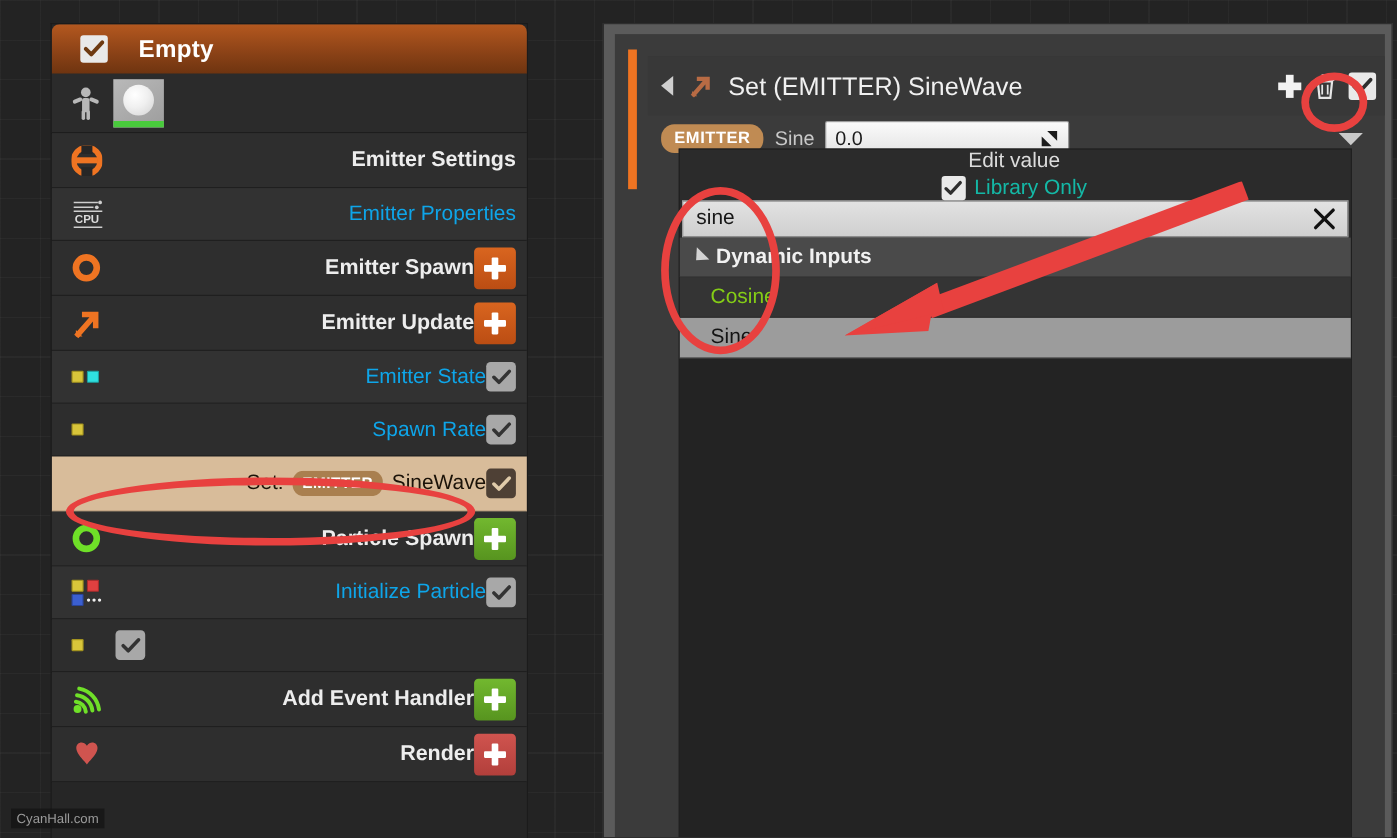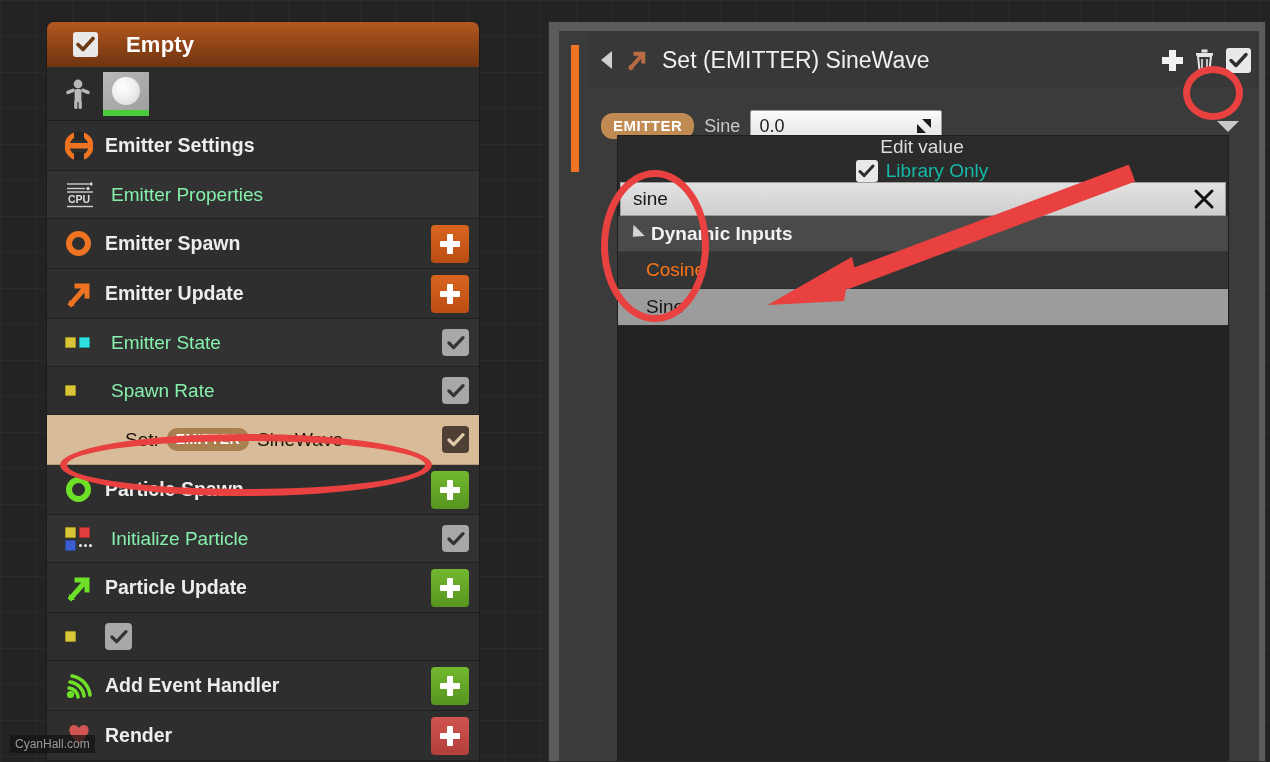"Set (EMITTER) SineWave" .node-header { top: 2px -> 20px }
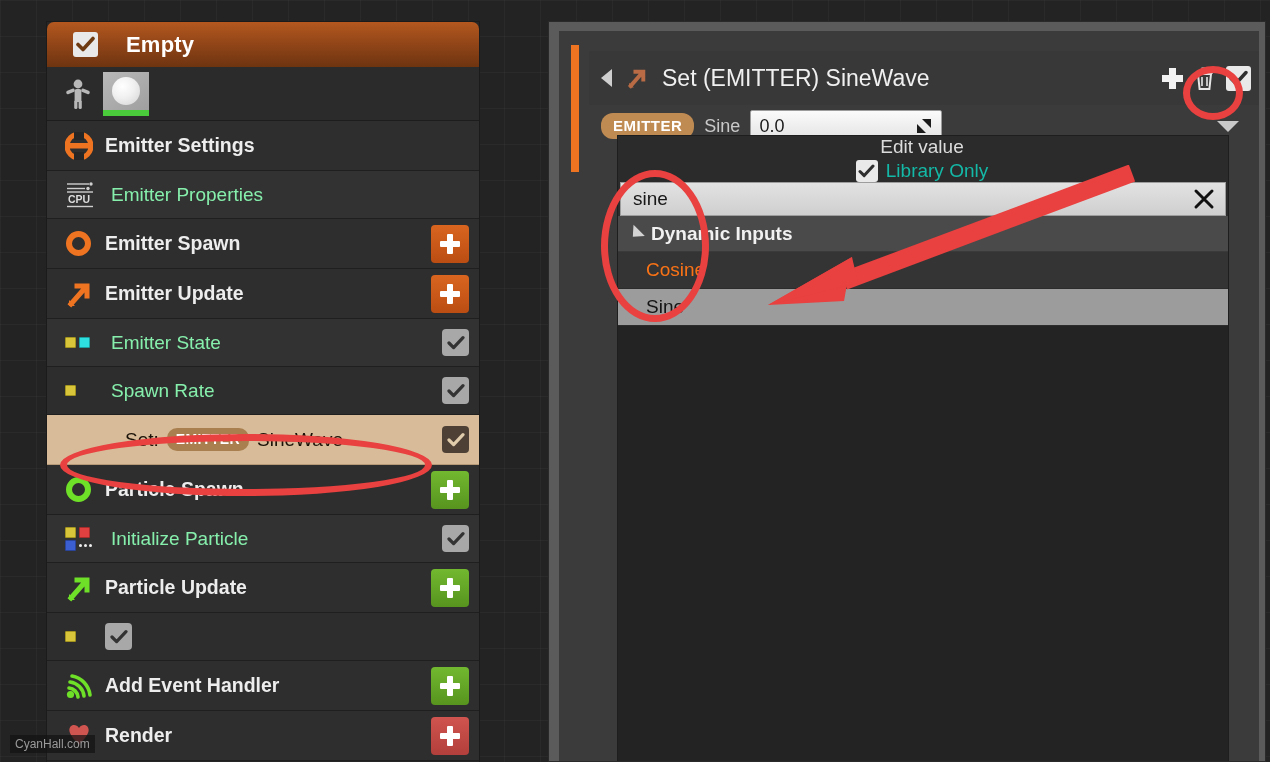"0.0" .value-field { width: 192px -> 222px }
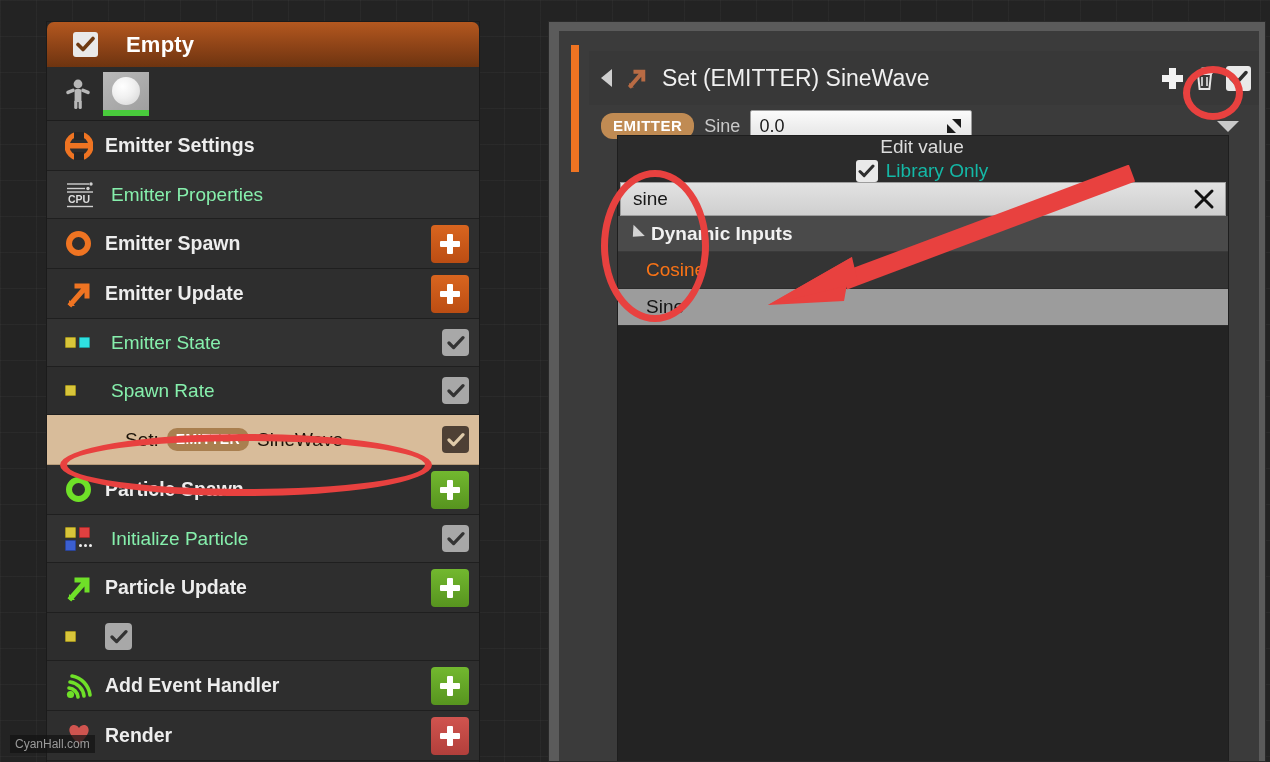"Emitter Settings" .row .label { text-align: none -> right }
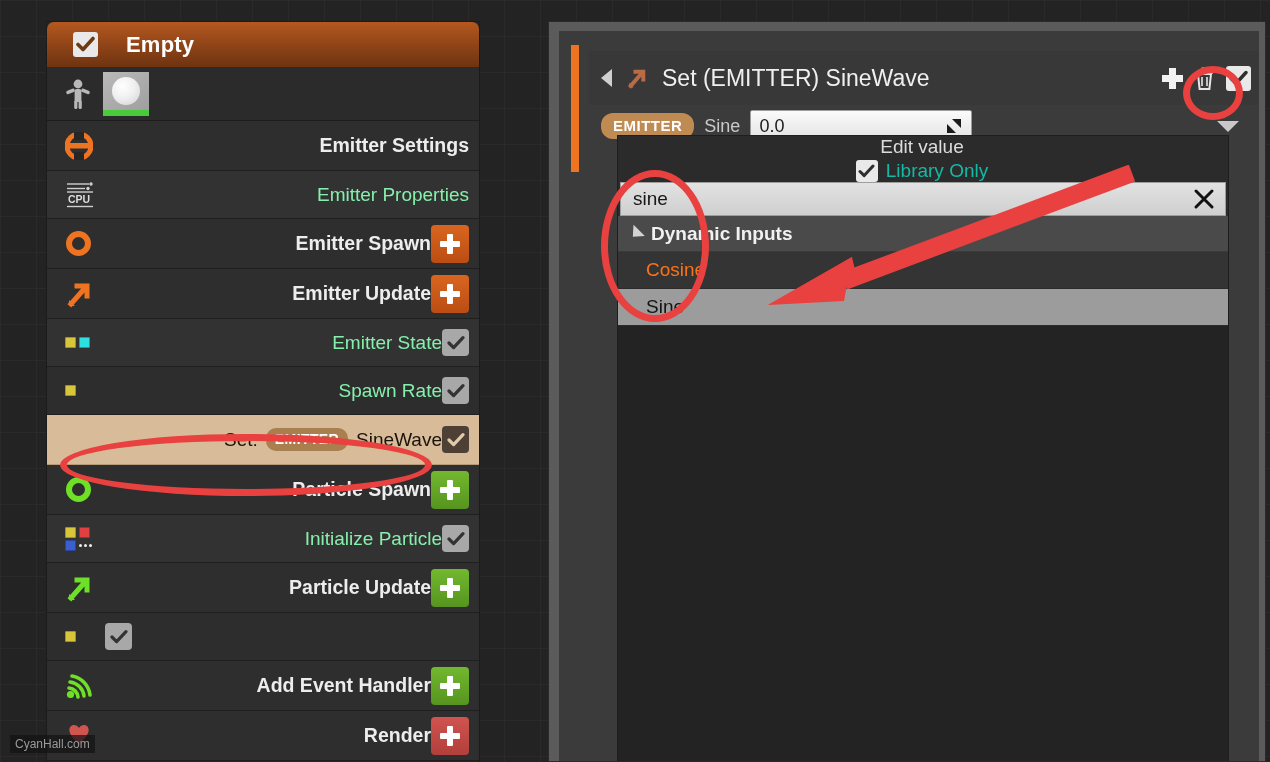"Emitter Properties" .row.sub .label { color: #86efac -> #0ea5e9 }
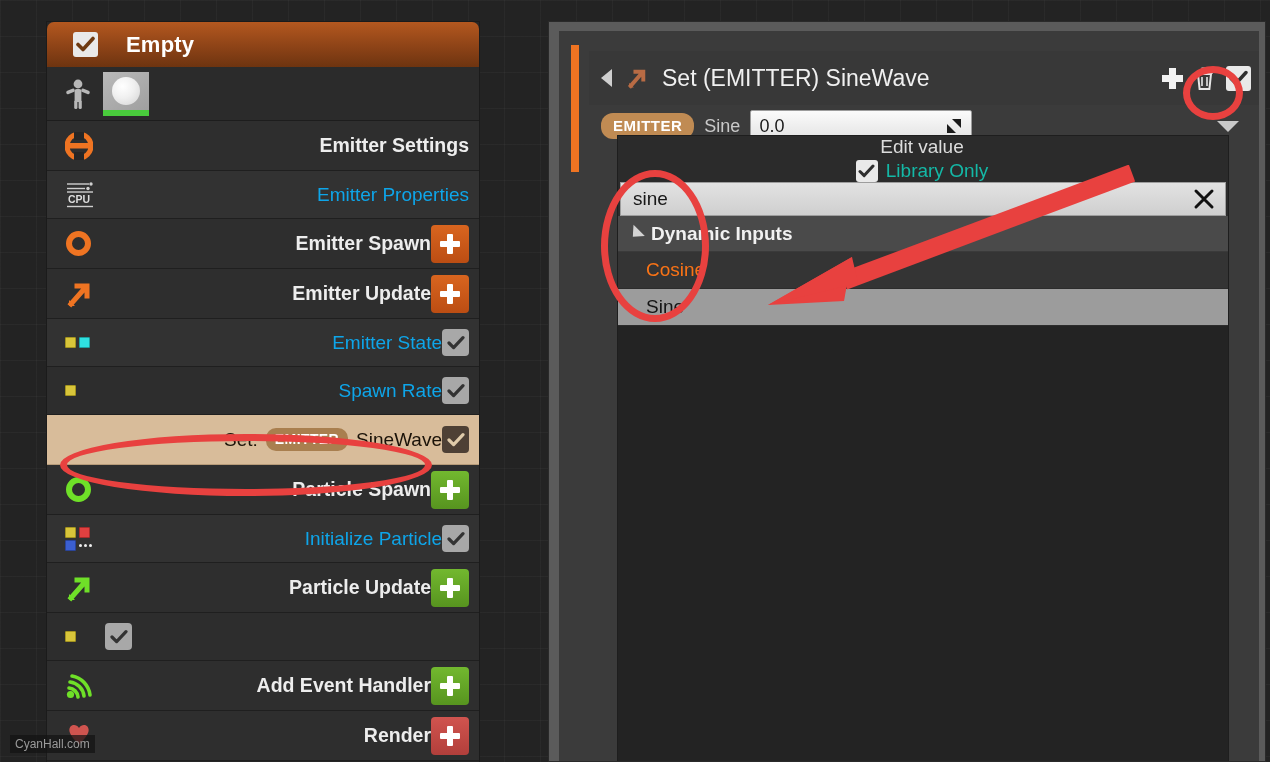"Cosine" .tree-item { color: #f97316 -> #84cc16 }
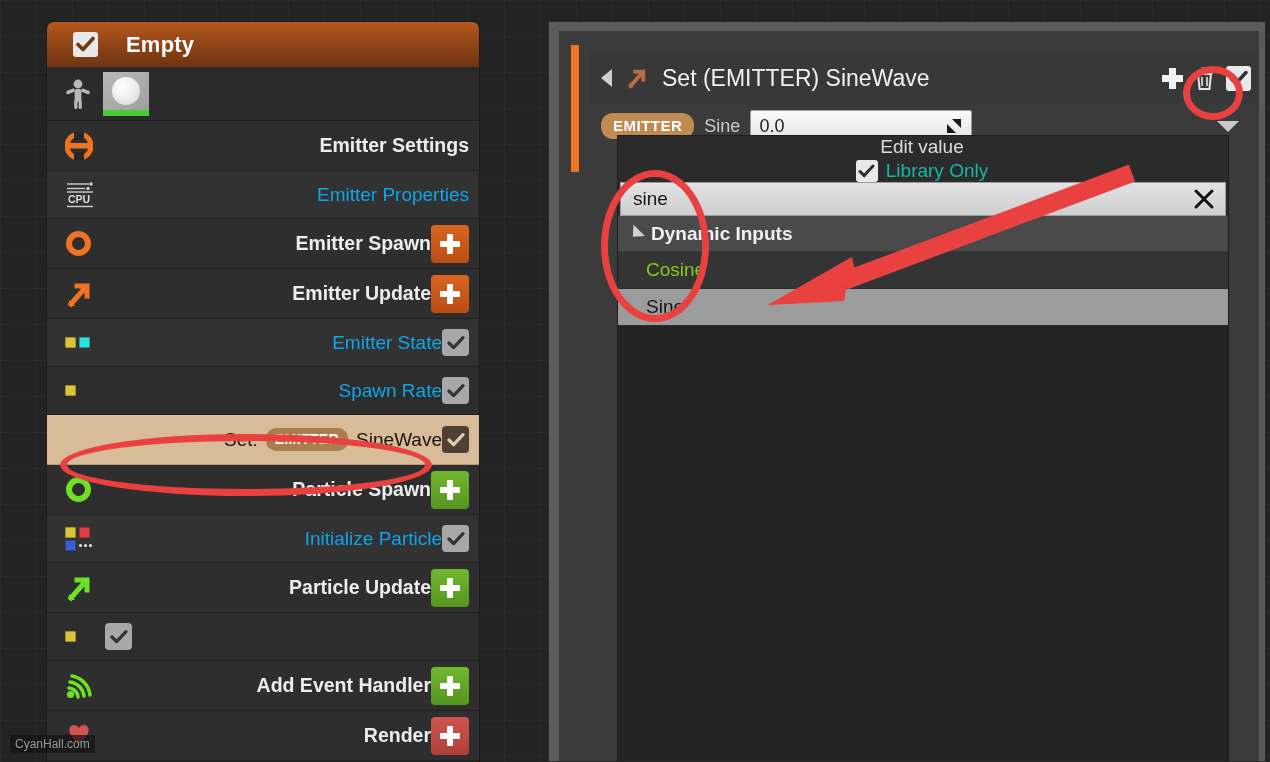"Particle Update" div.row { html: <div> <div> <svg> <path></path> <path></path> </svg> </div> <div>Particle Update</div> <div> <span></span> </div> </div> -> none }
